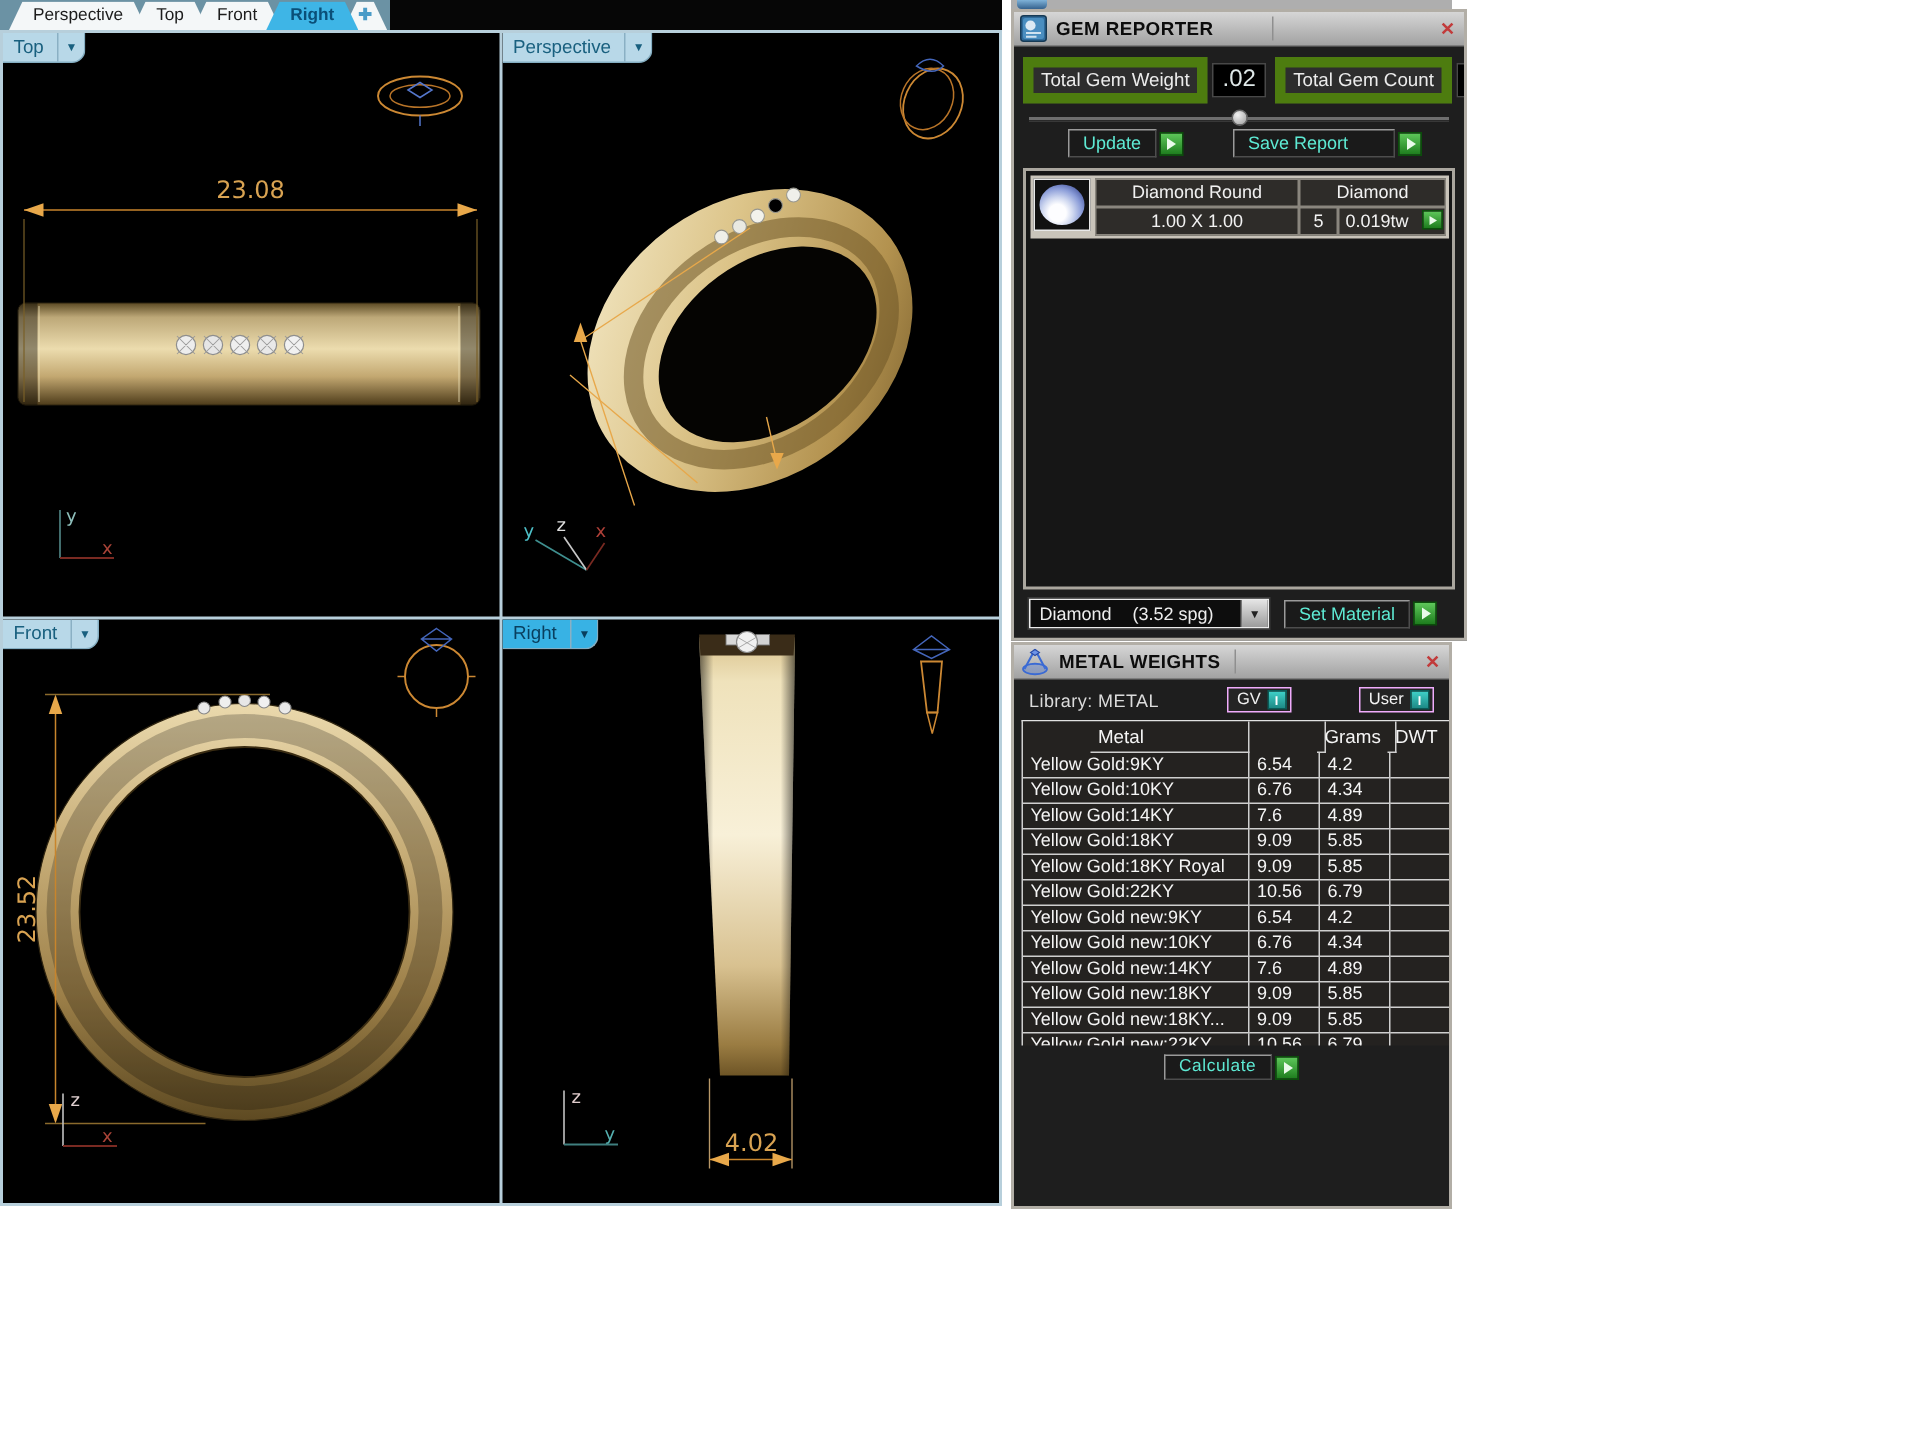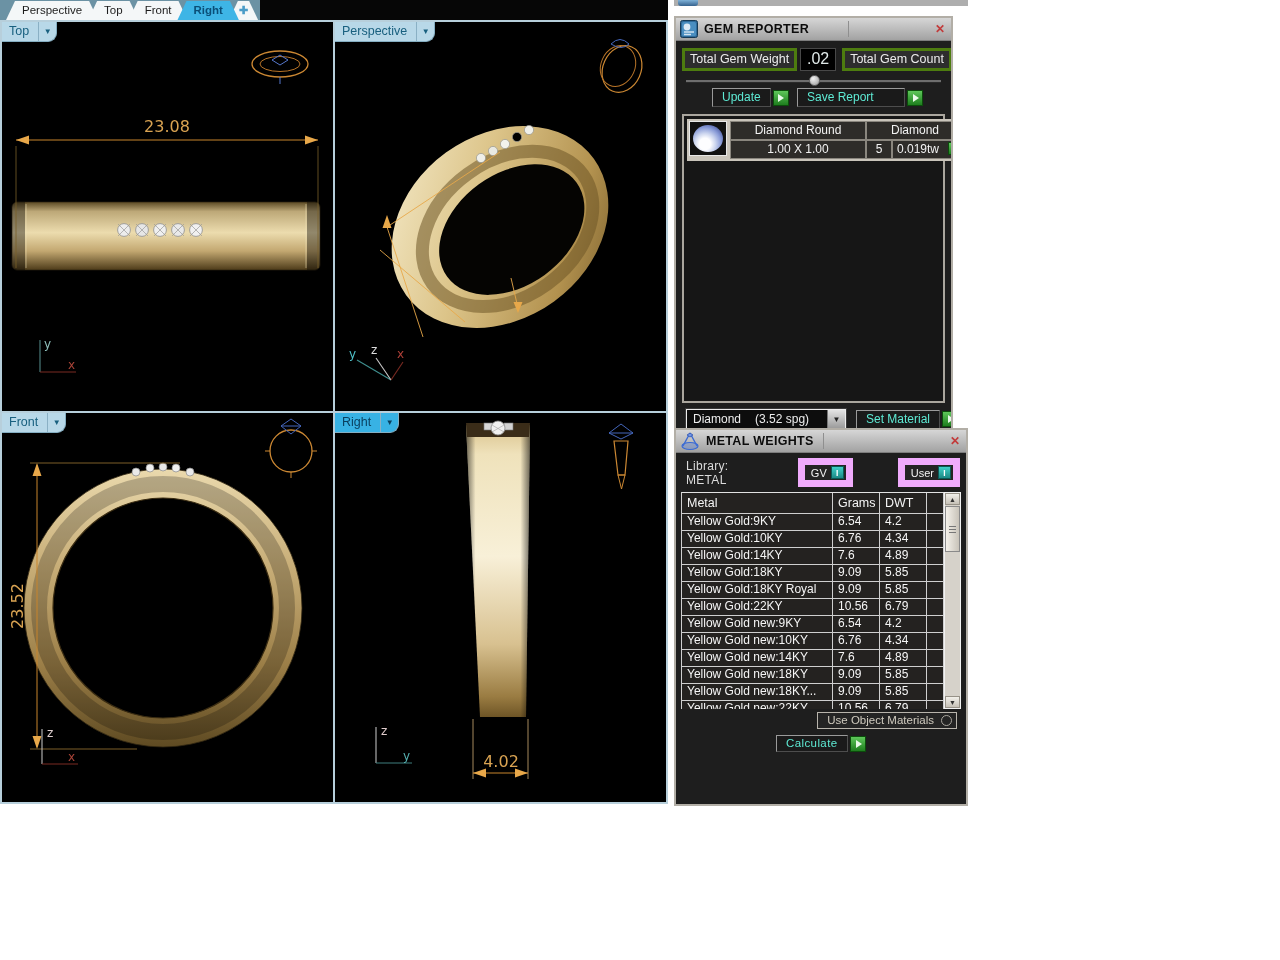"GEM REPORTER" .panel.gem { top: 16px -> 6px; width: 279px -> 304px }
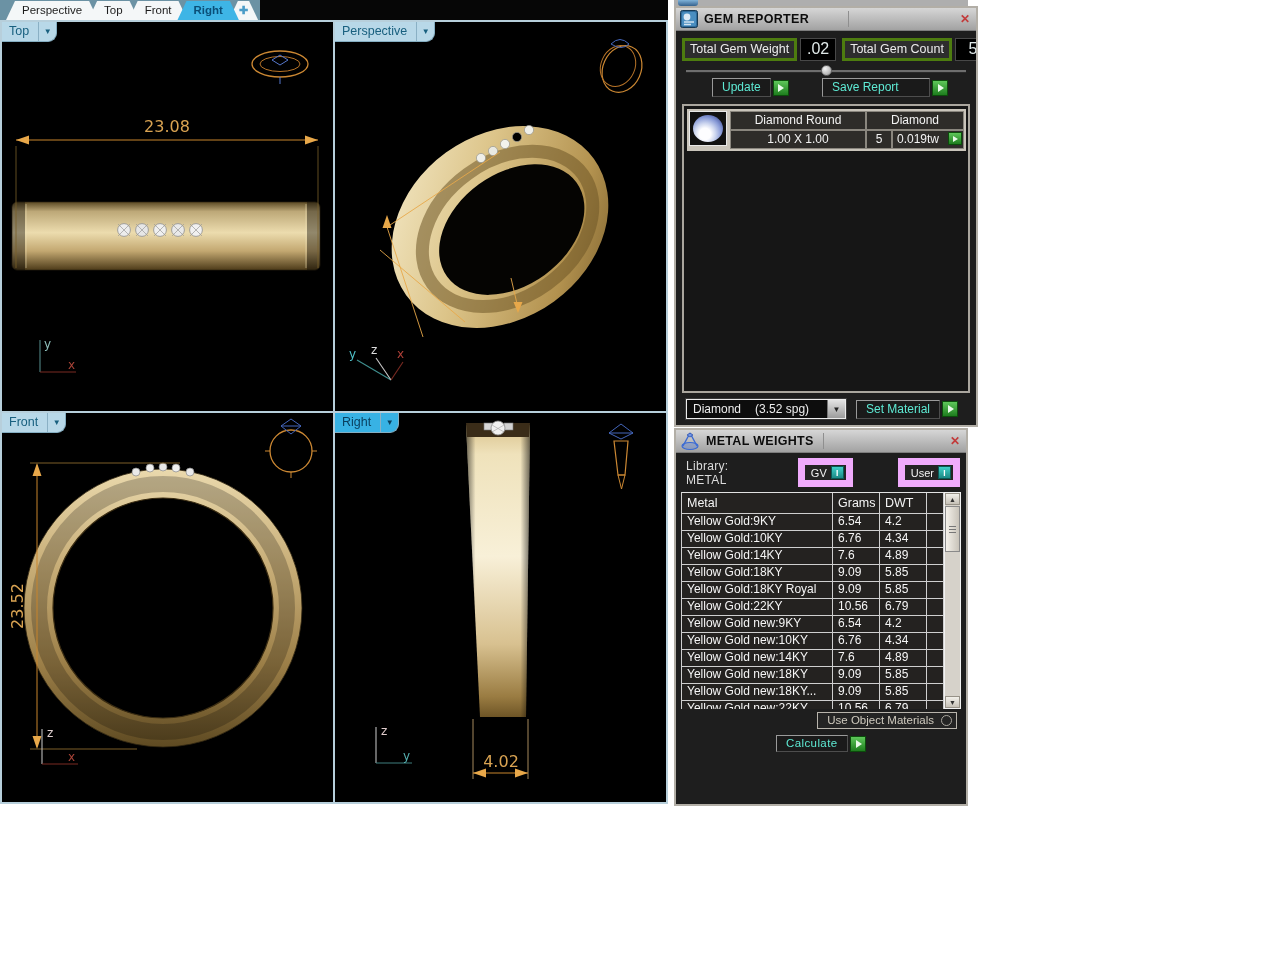"Total Gem Weight" .tlabel { border: 3px solid #4d7c0f -> 7px solid #4d7c0f }
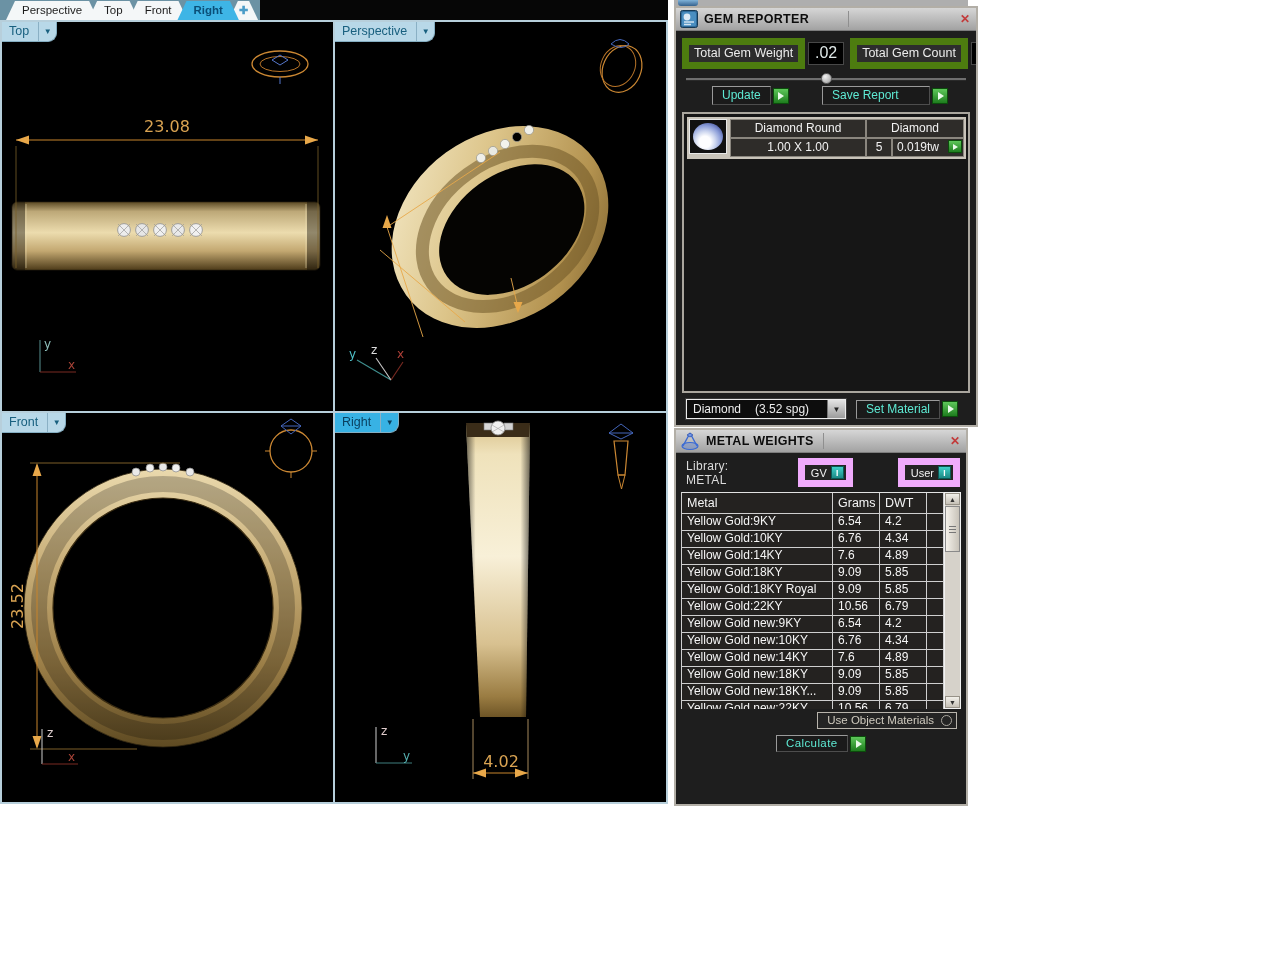"GV" .togglebtn { align-items: center -> flex-start; border: 7px solid #f0abfc -> 1px solid #f0abfc }
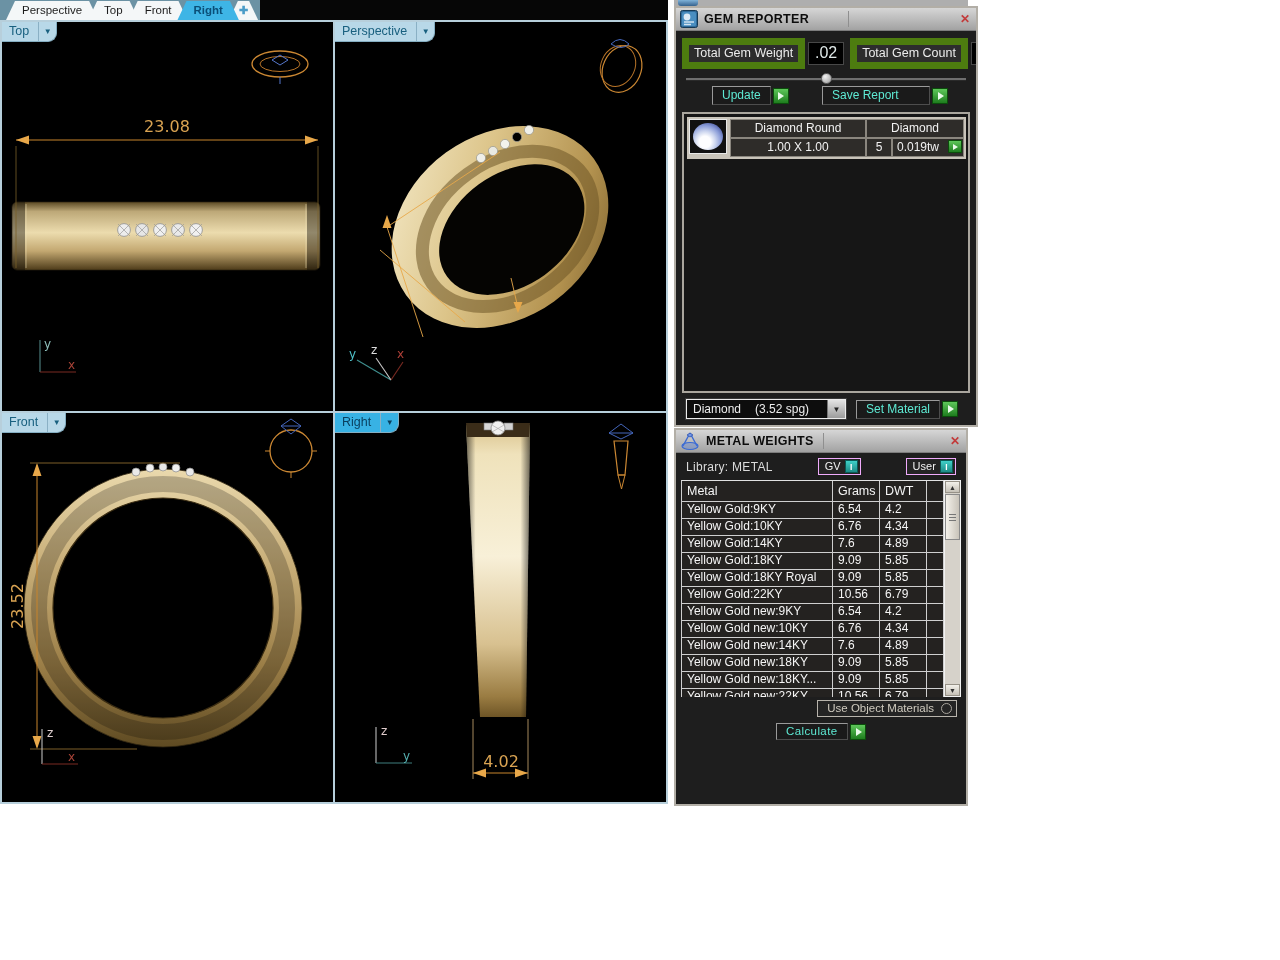"Metal" .mhead > div { margin-left: none -> 45px }
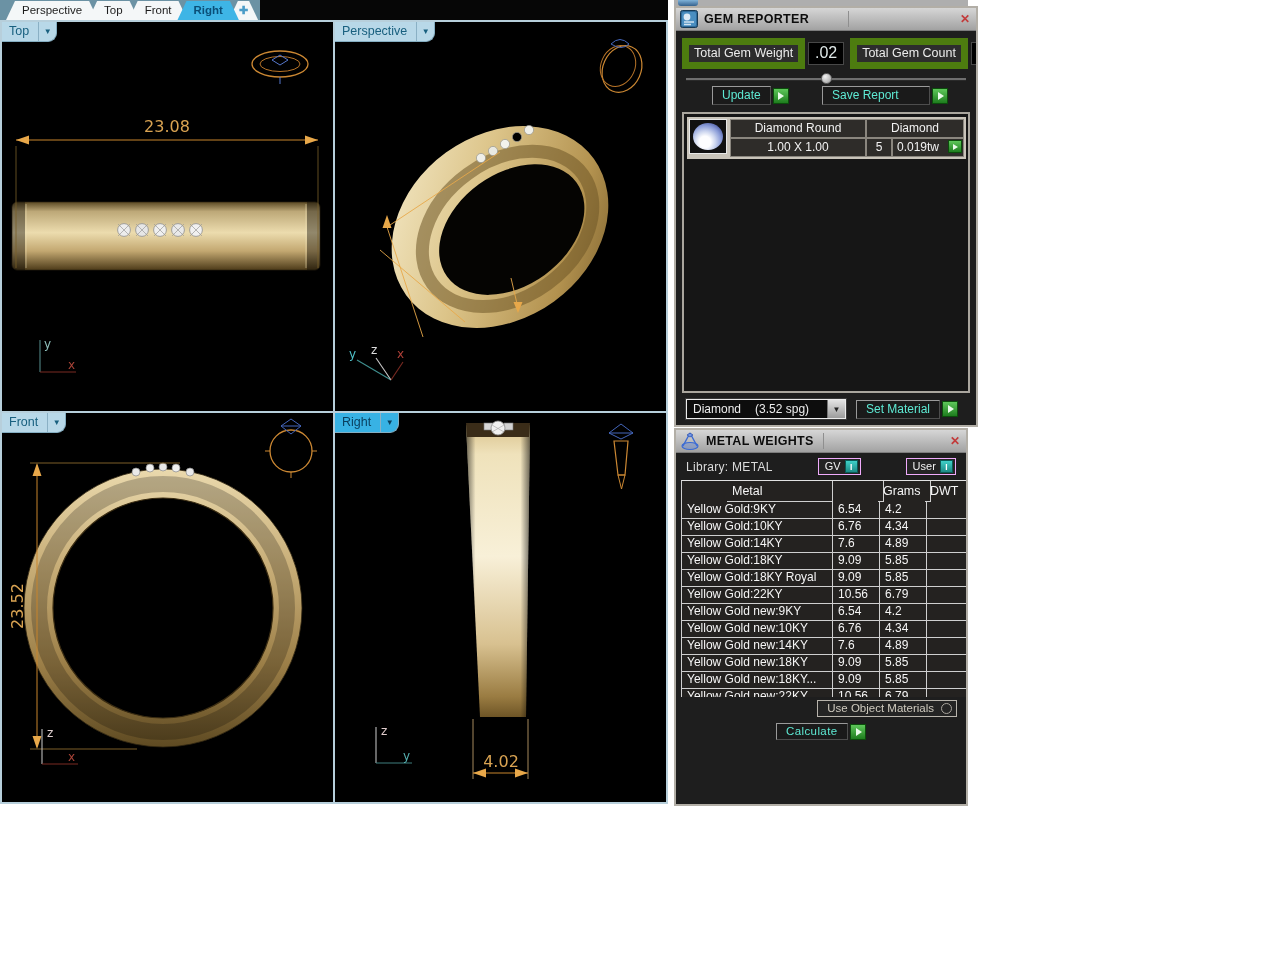"Use Object Materials" div.uomrow { html: <div> <div> <span>Use Object Materials</span> <span></span> </div> </div> -> none }
